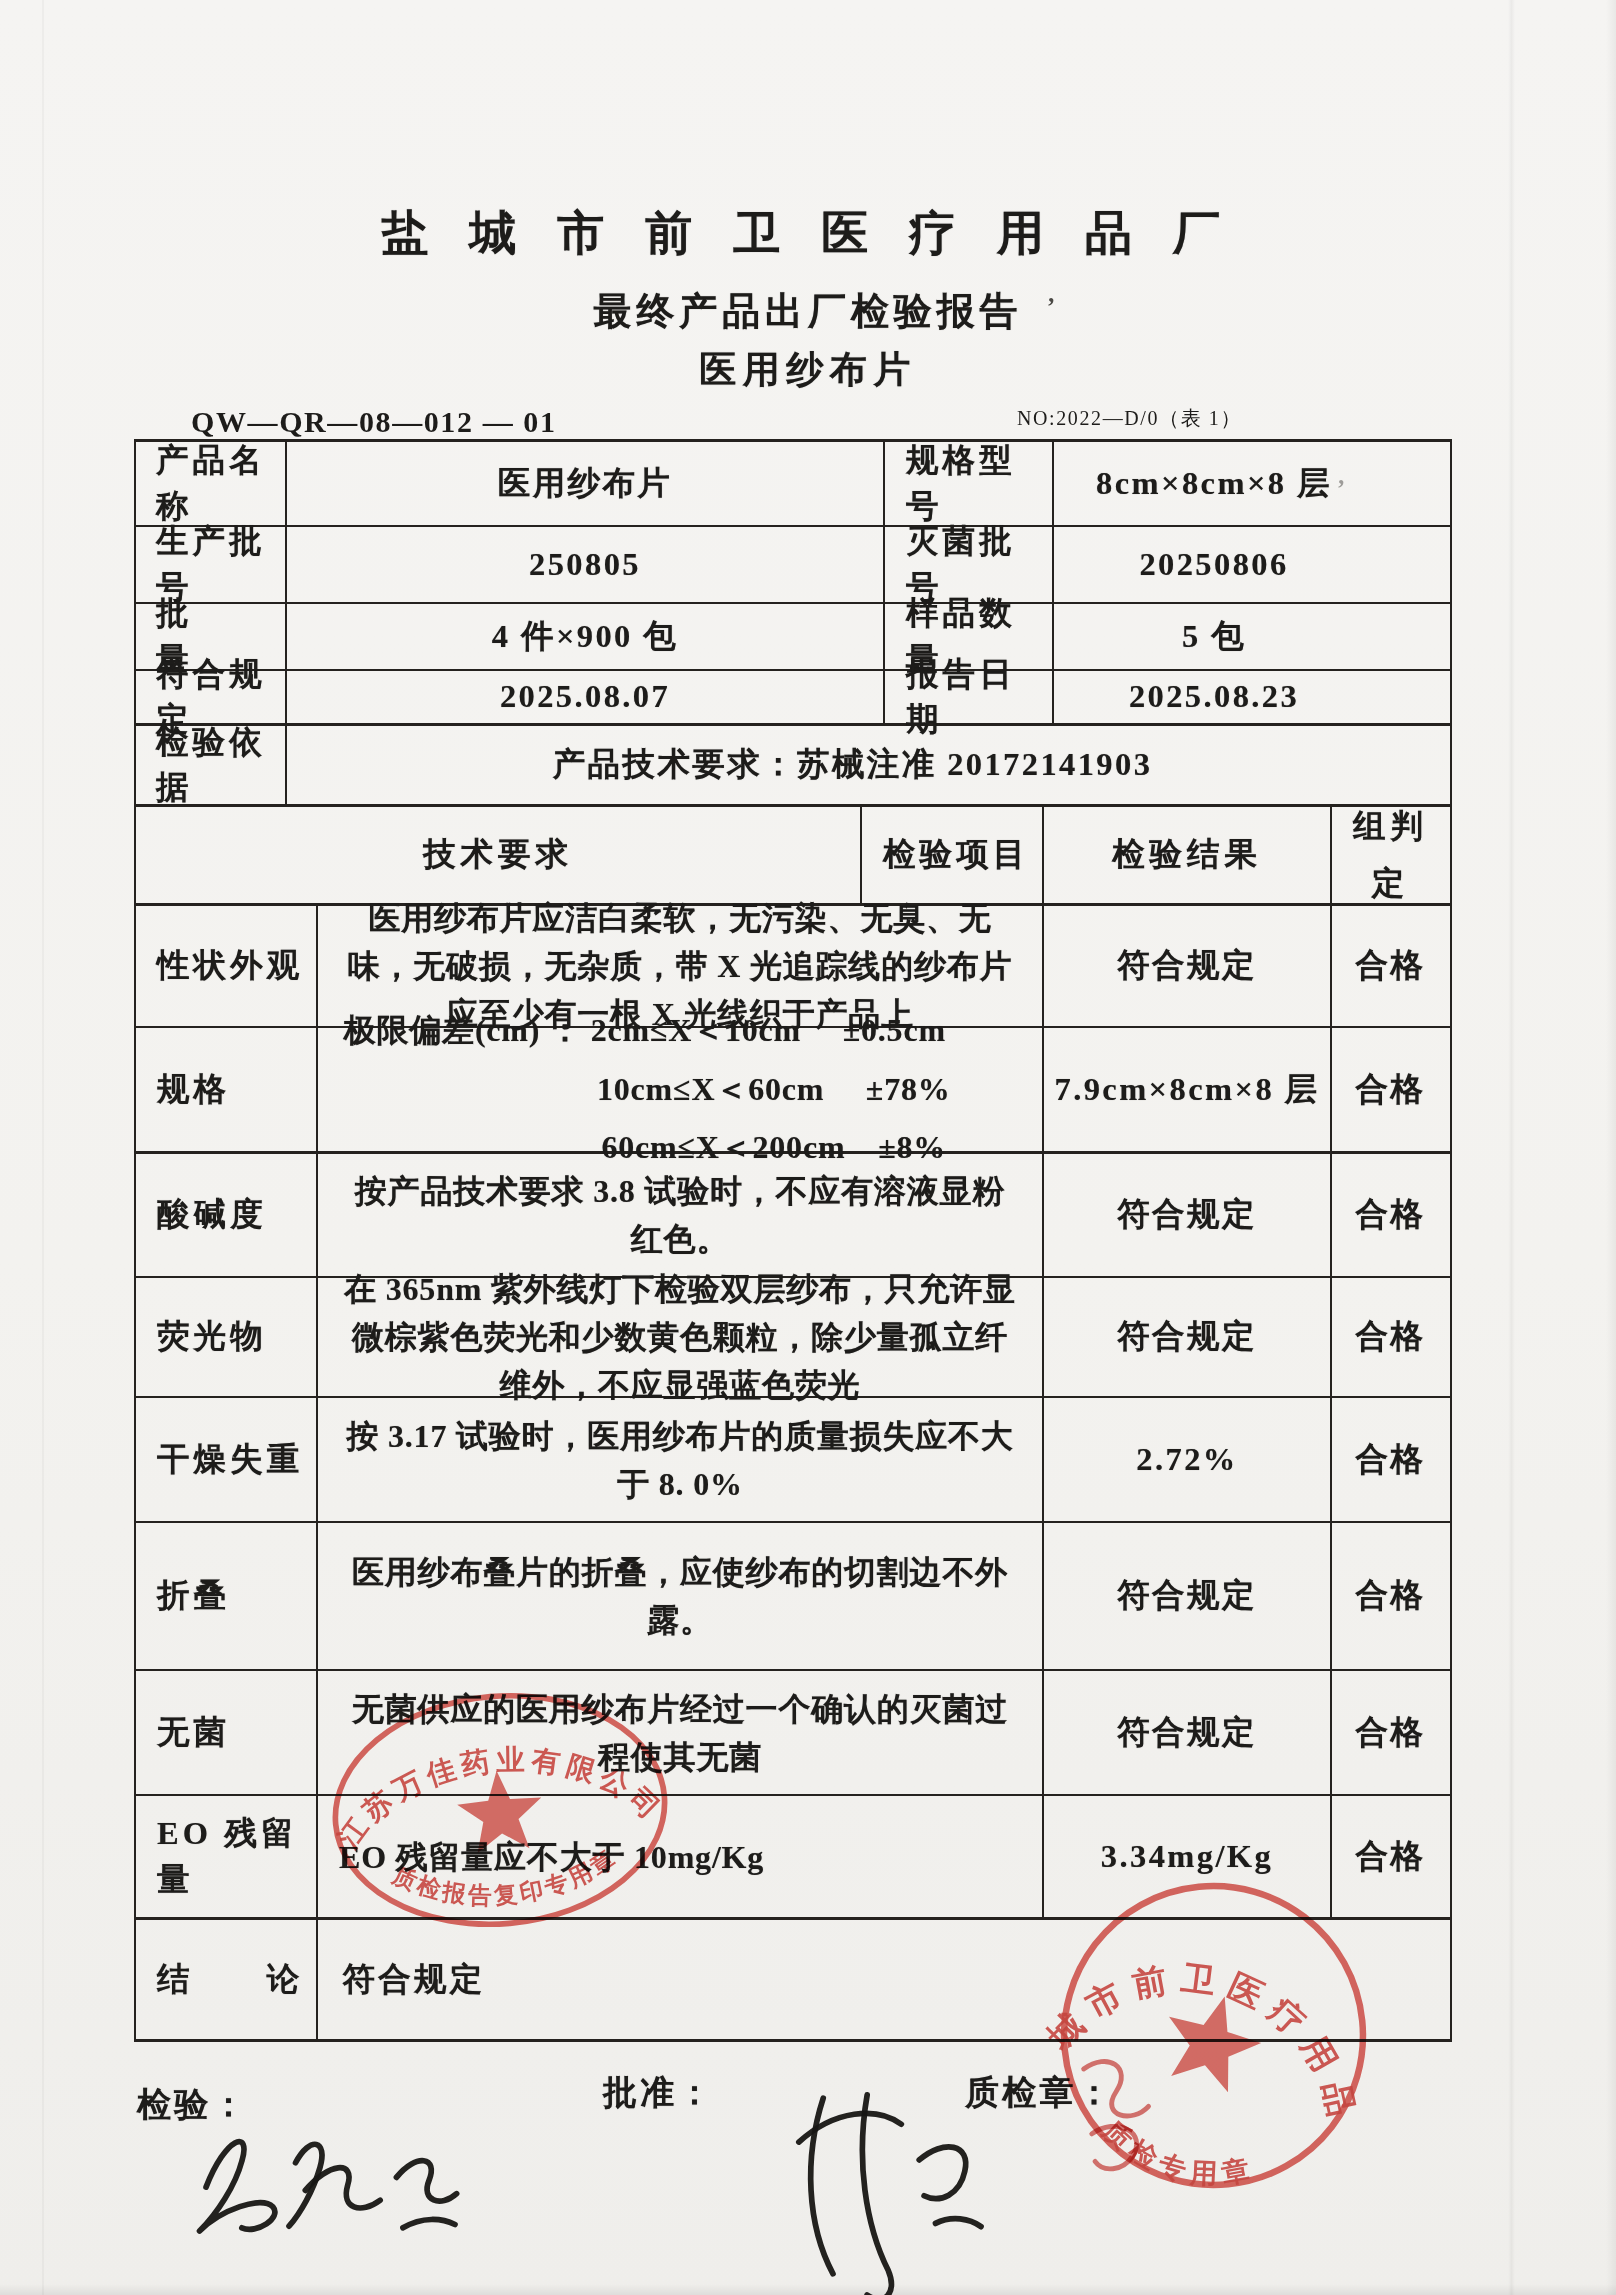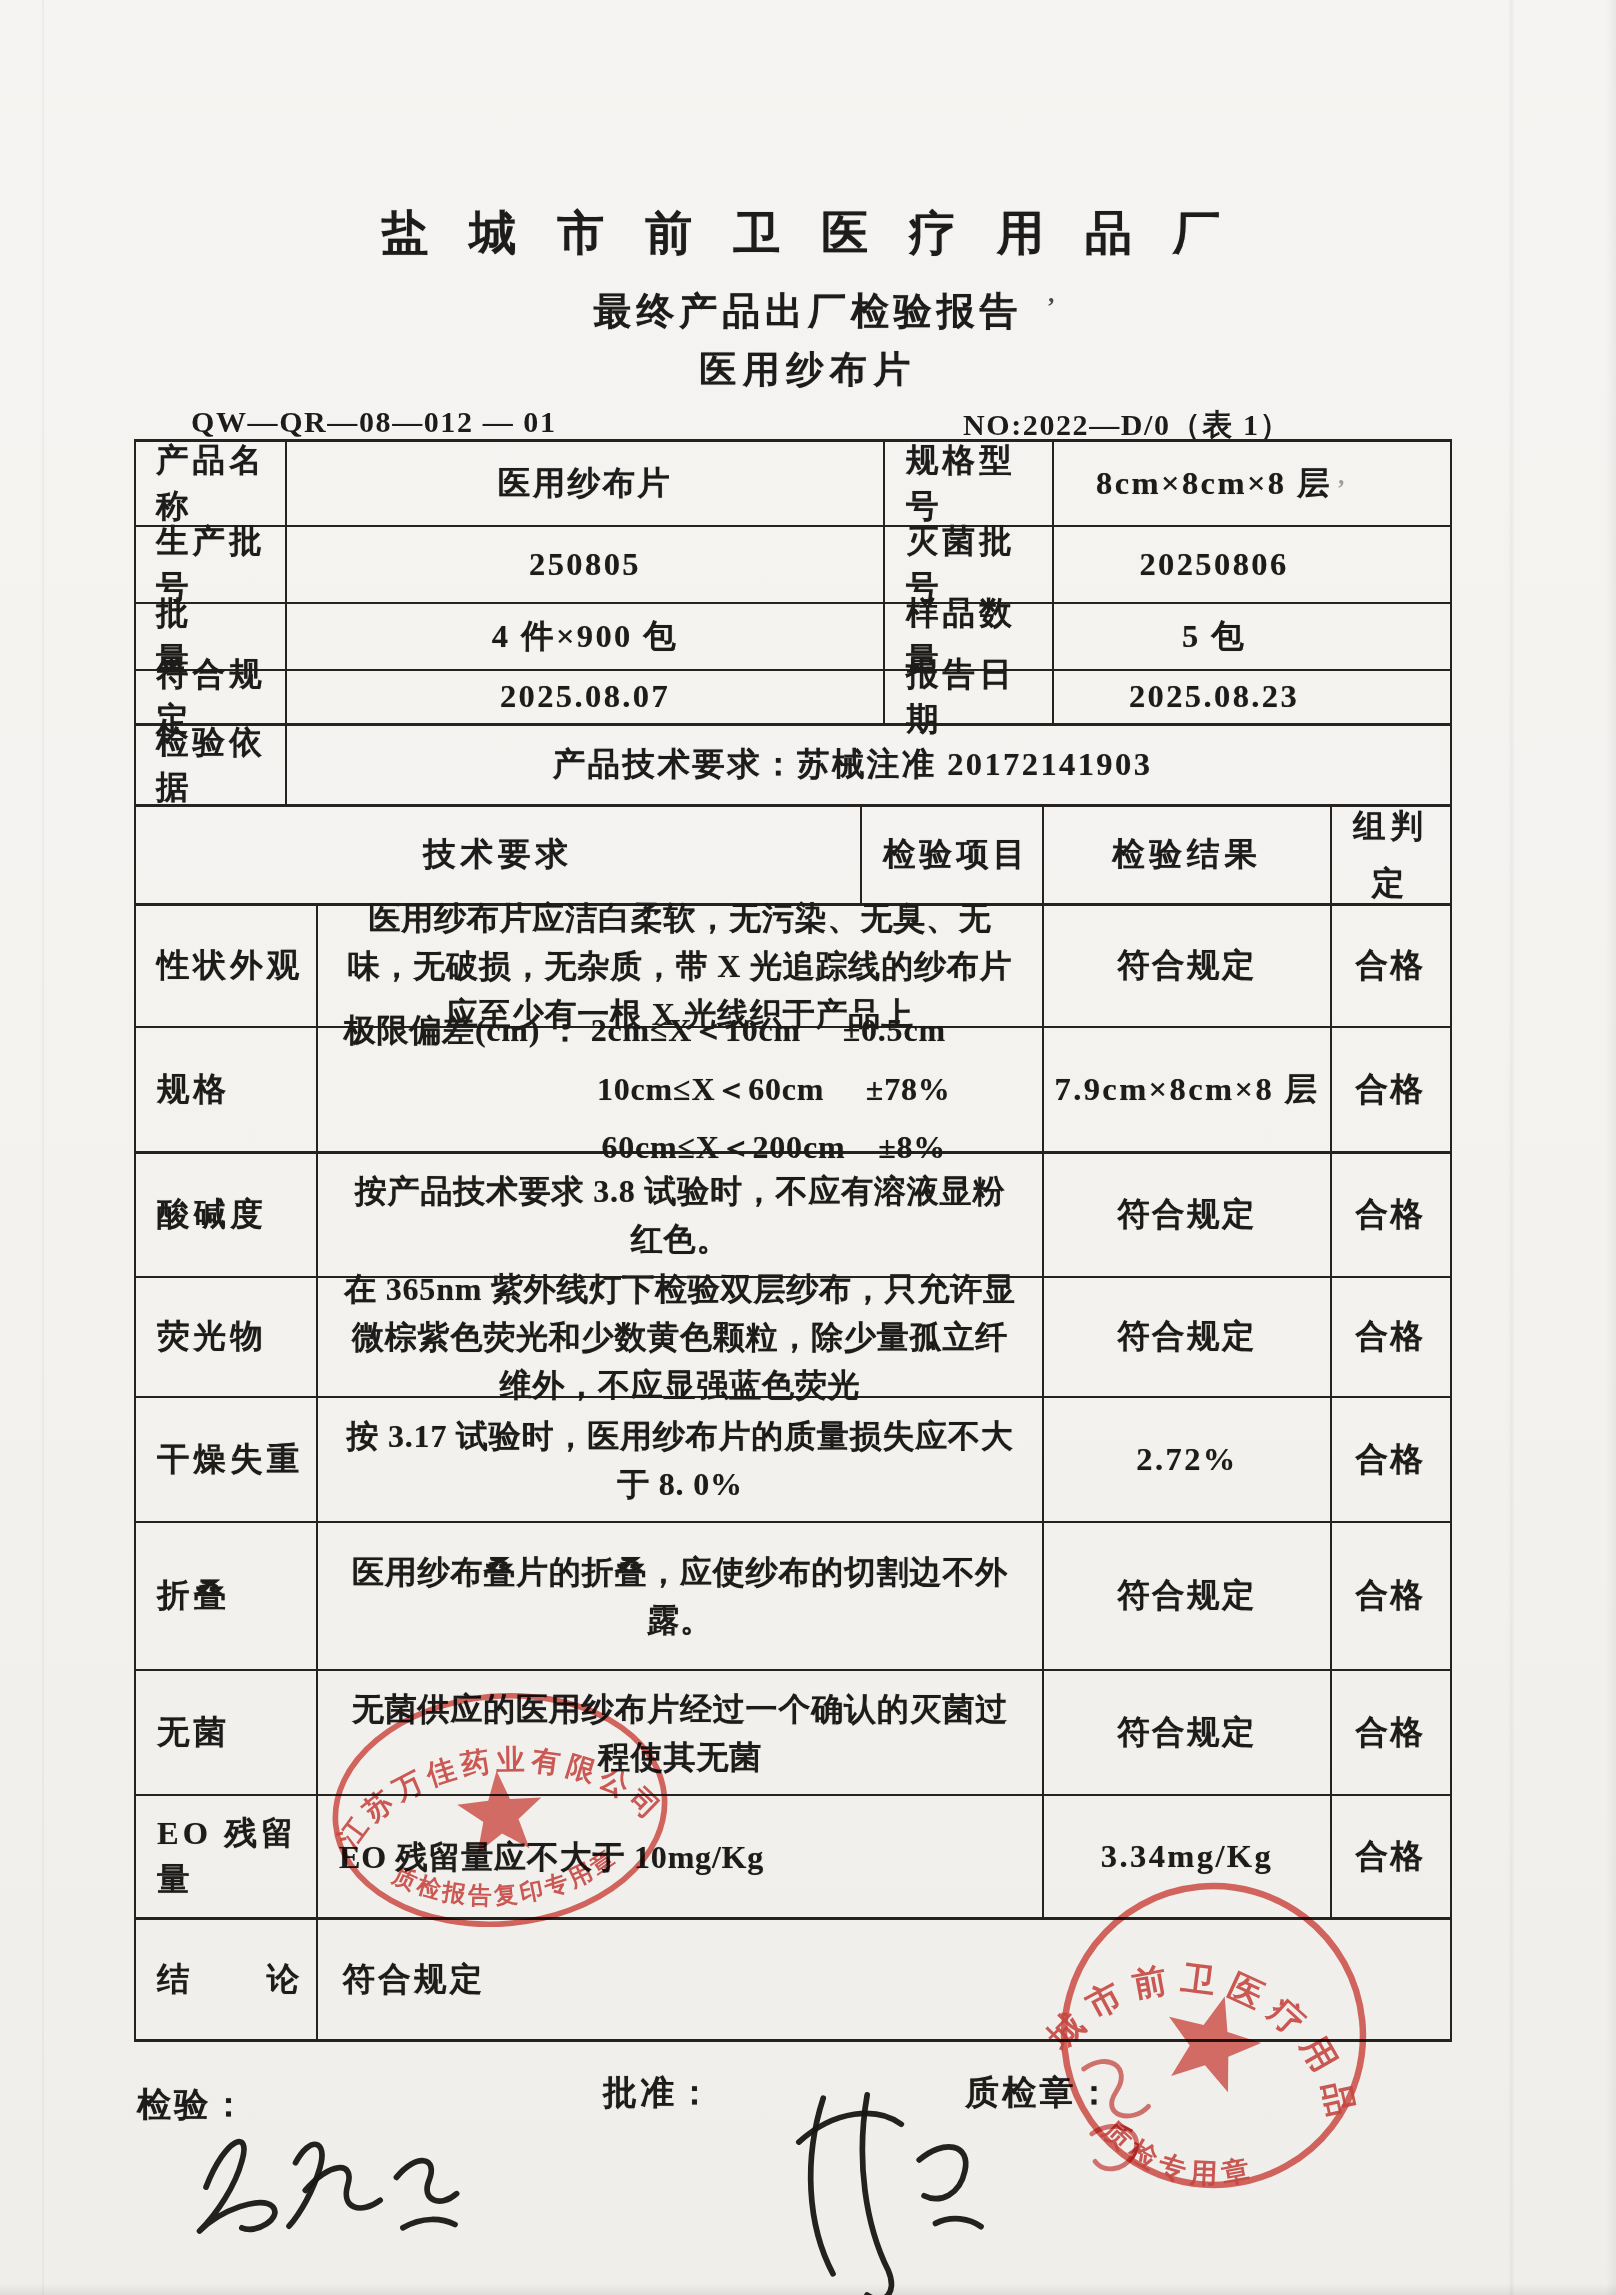"NO:2022—D/0（表 1）" .doc-no { font-size: 30px -> 20px; font-weight: 700 -> 400; left: 963px -> 1017px }
